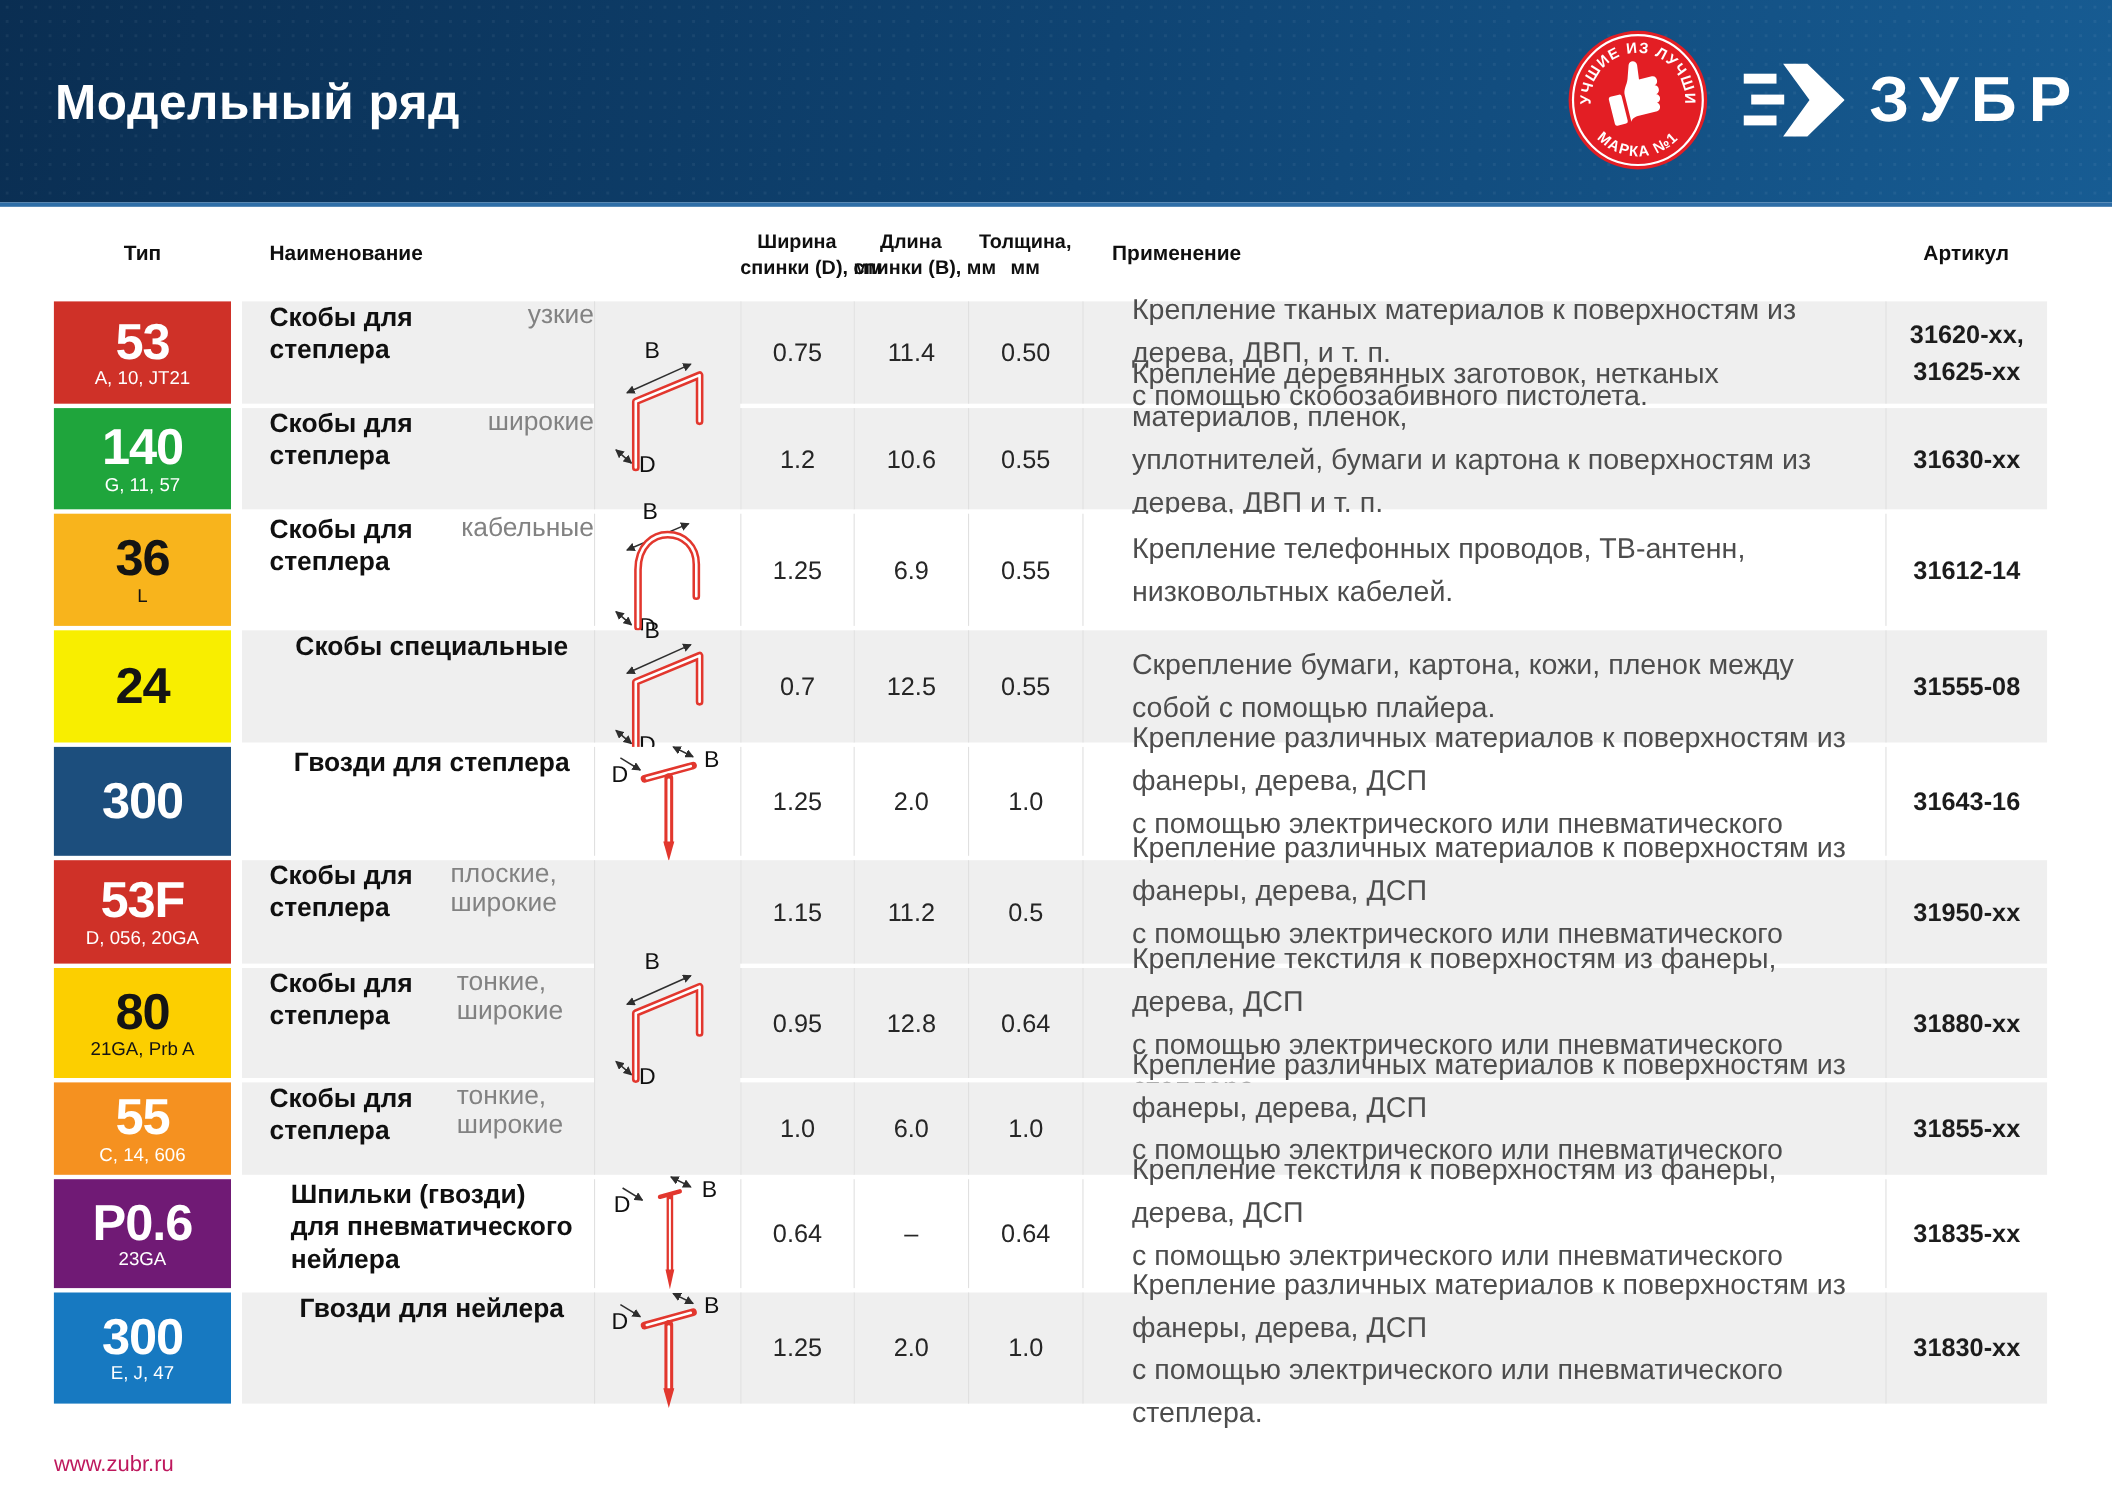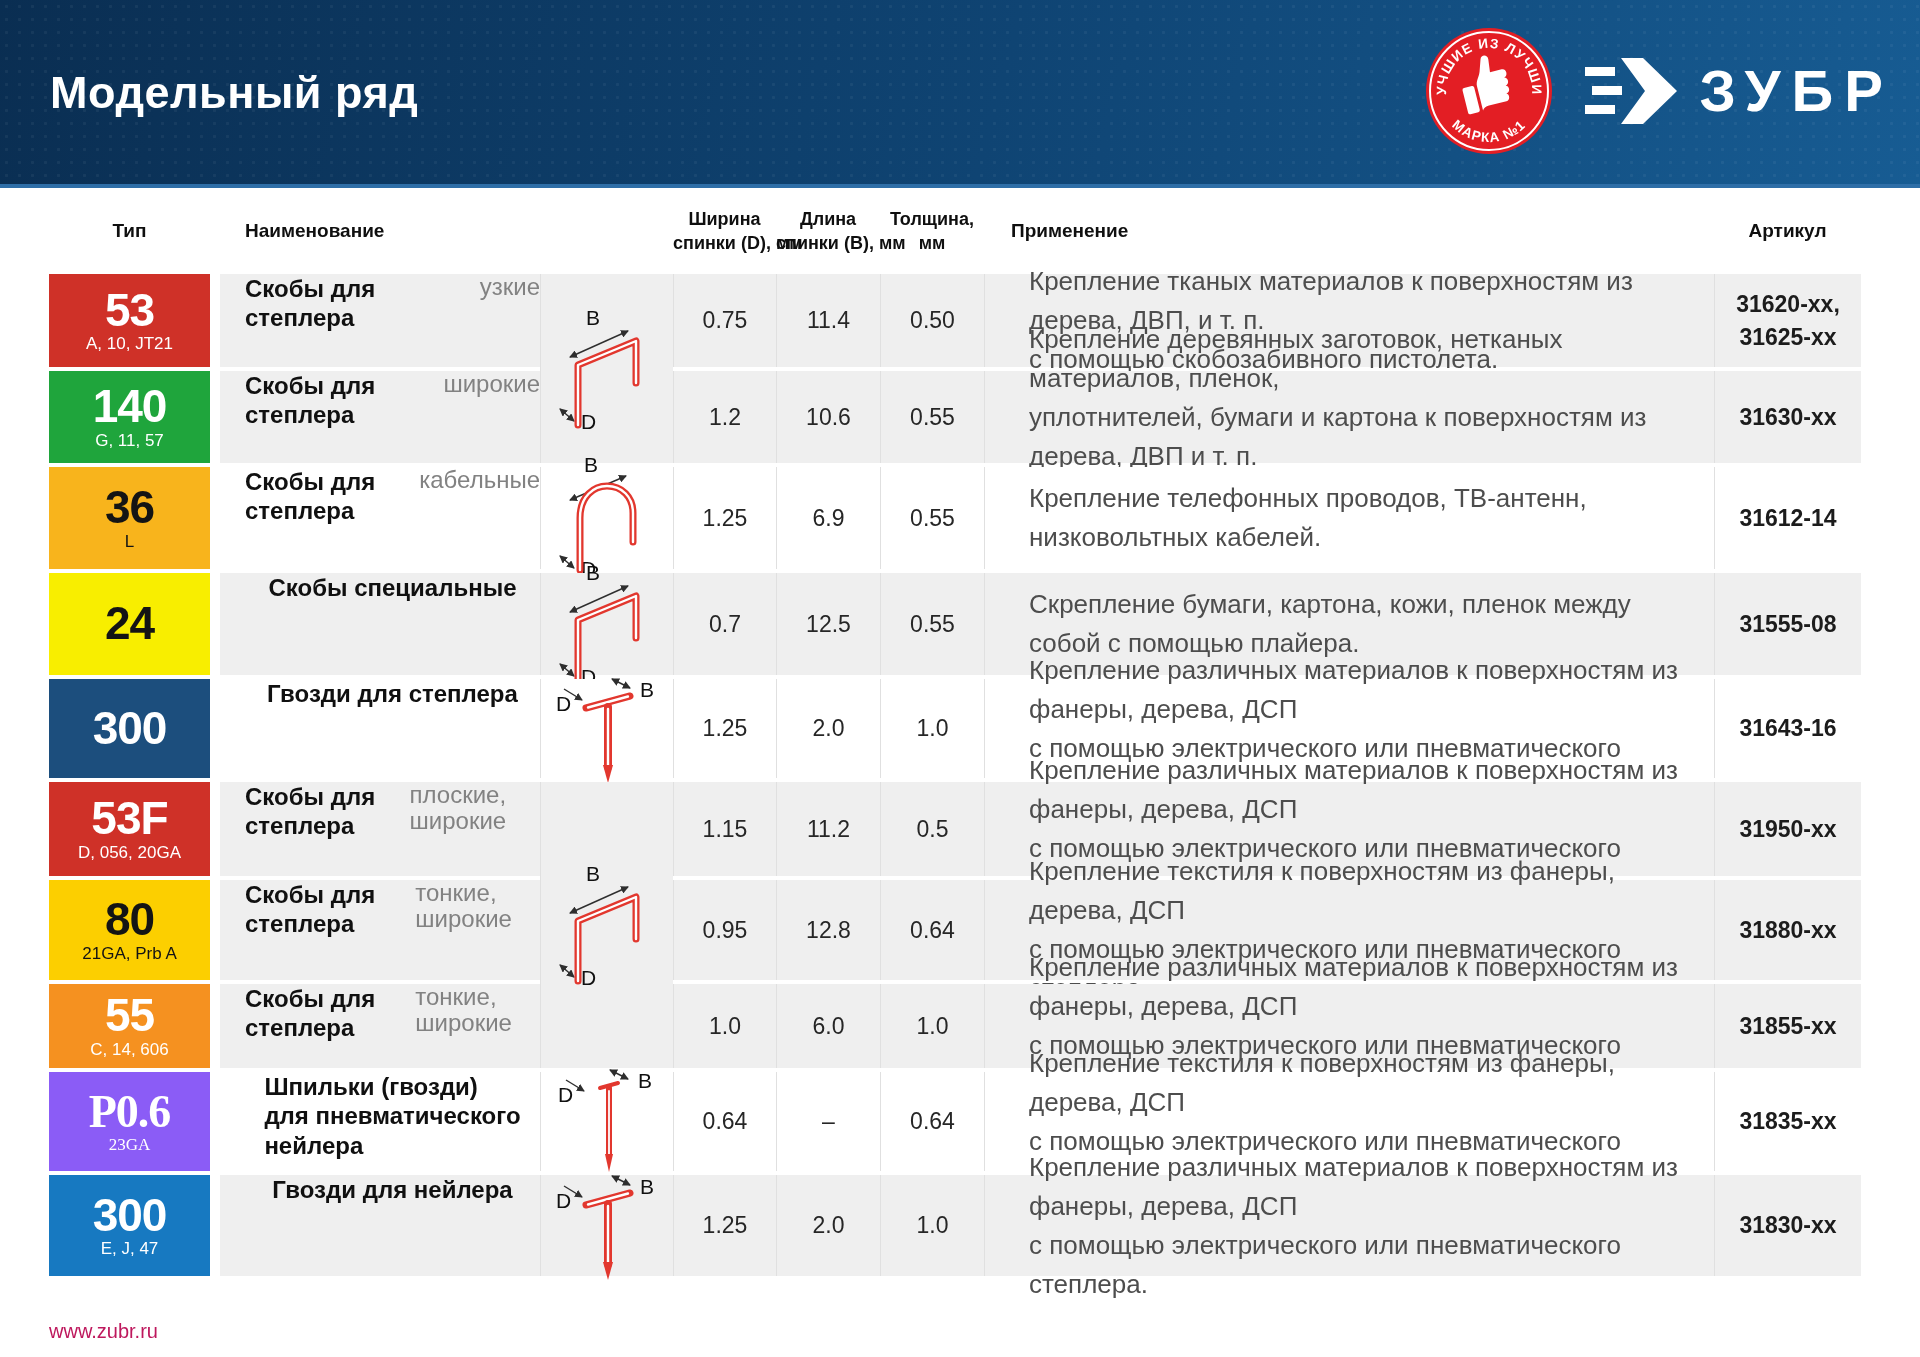"P0.6" div.cell { background-color: #8b5cf6 -> #701a75; font-family: Liberation Serif, serif -> none }
